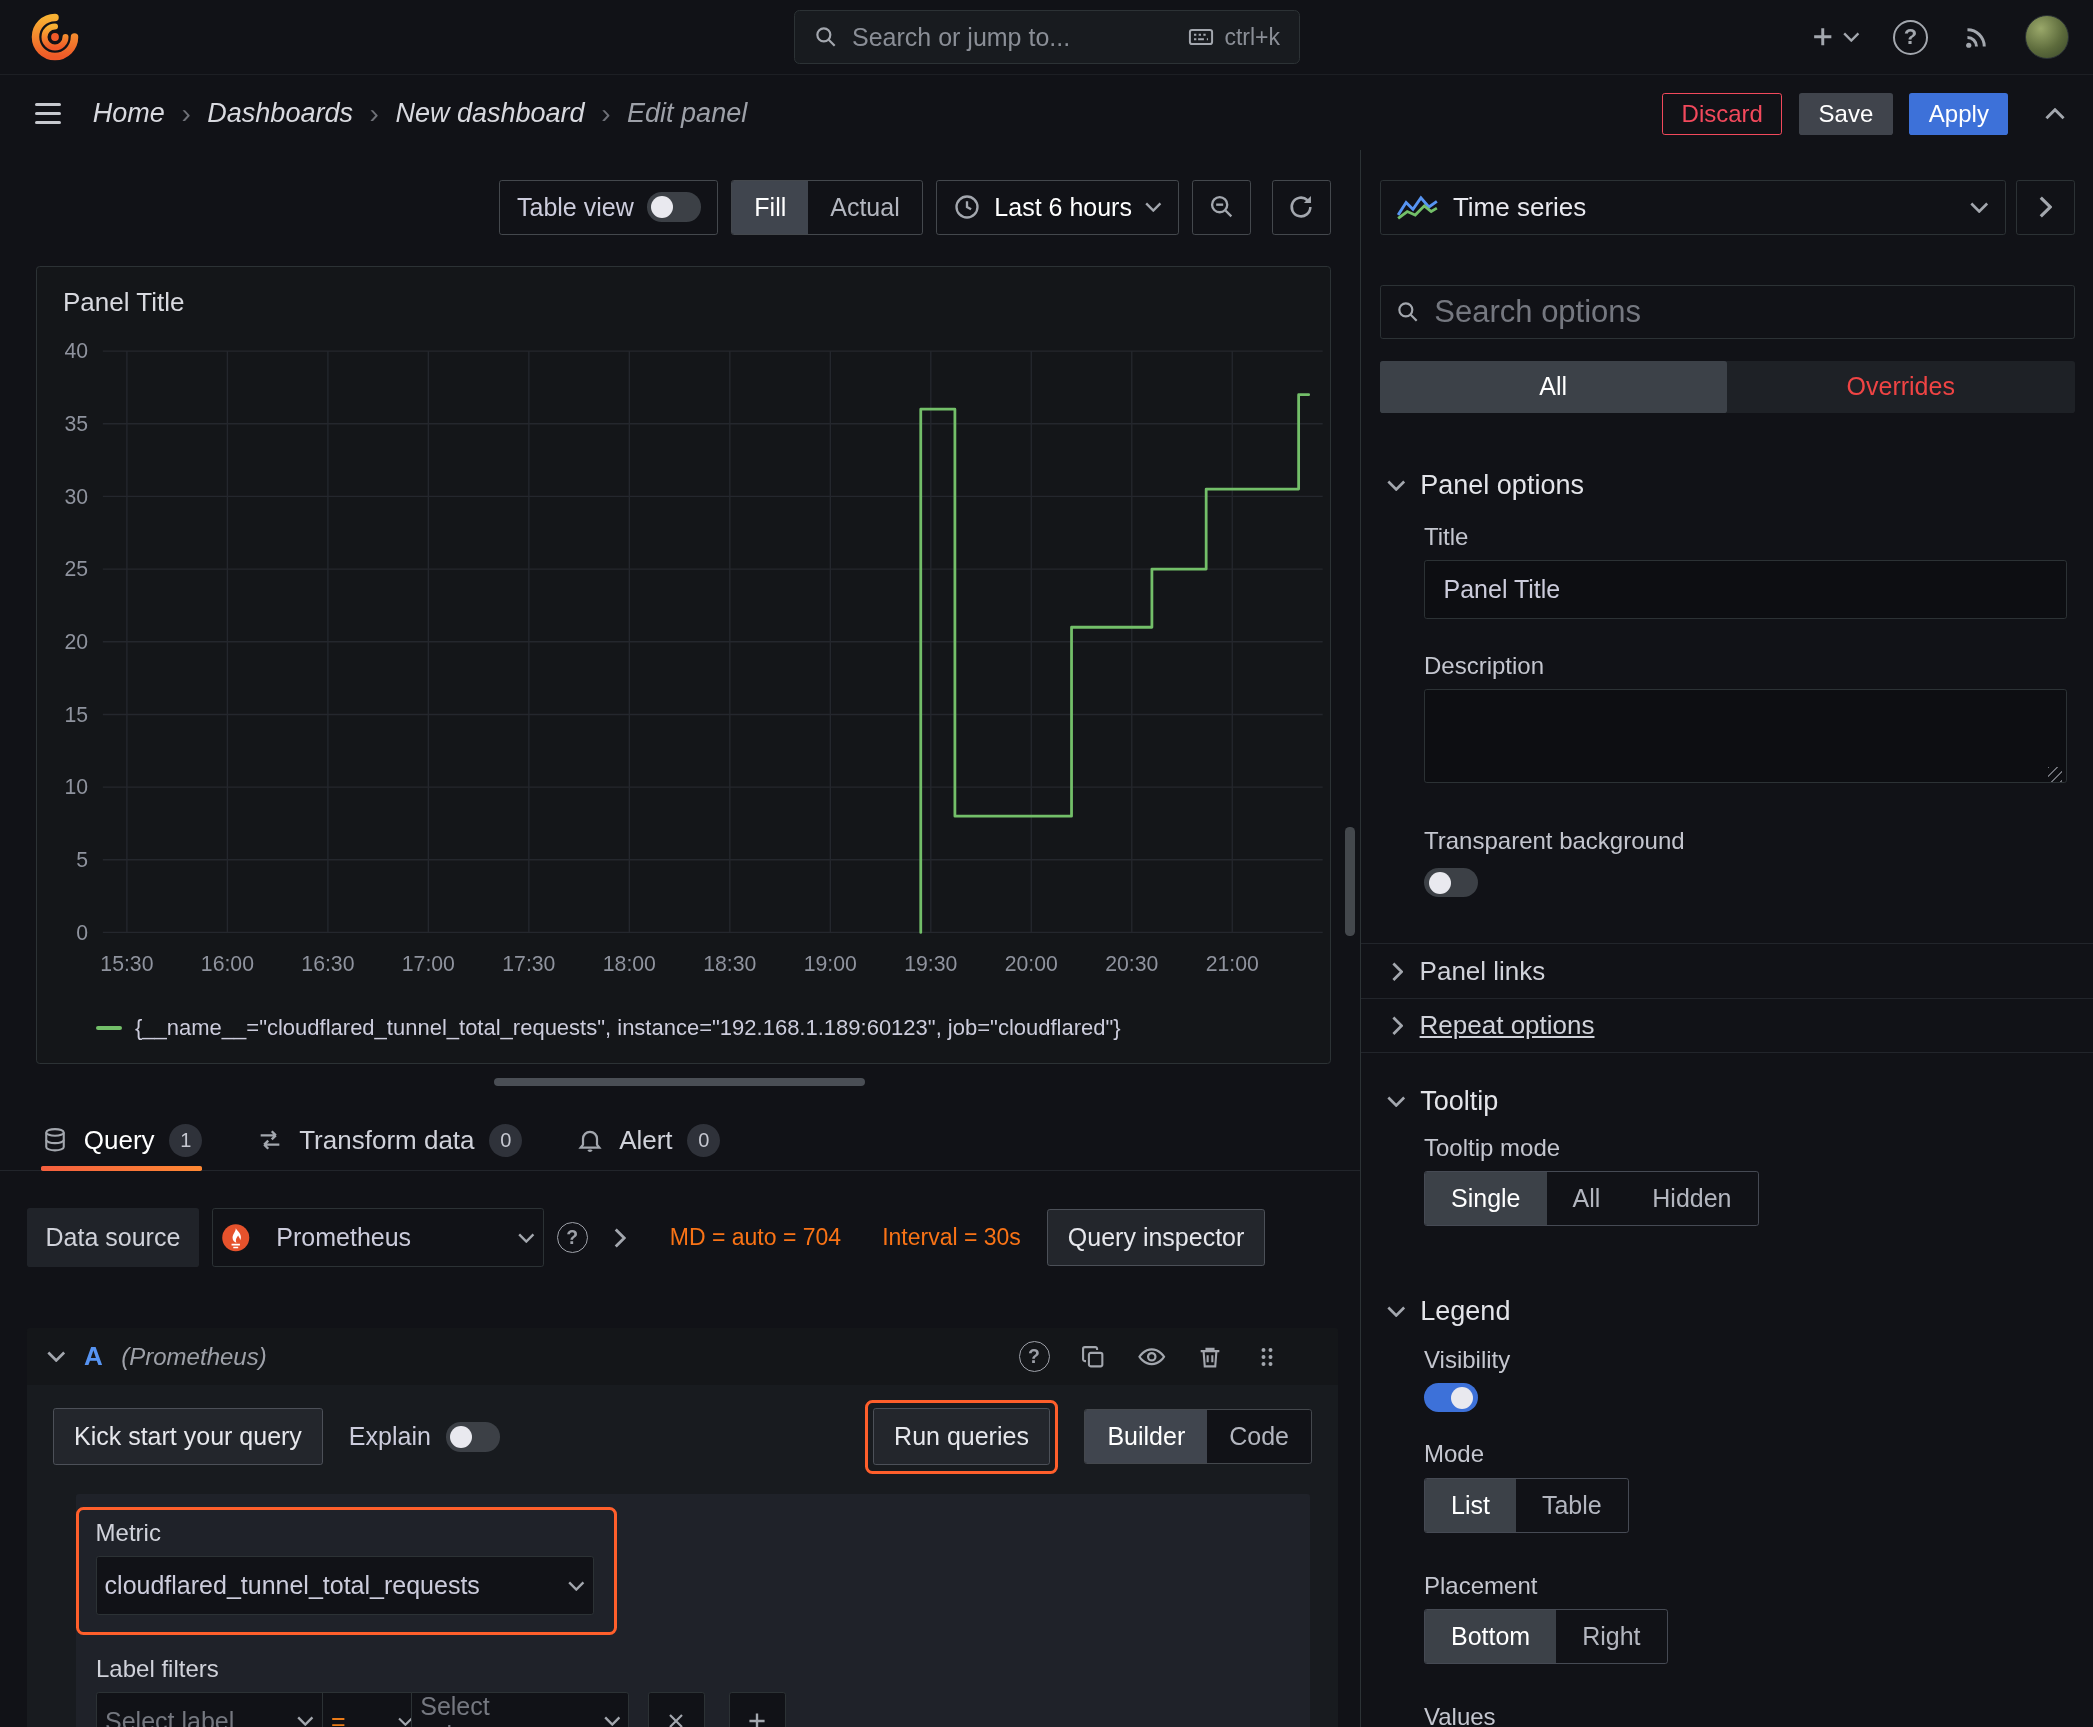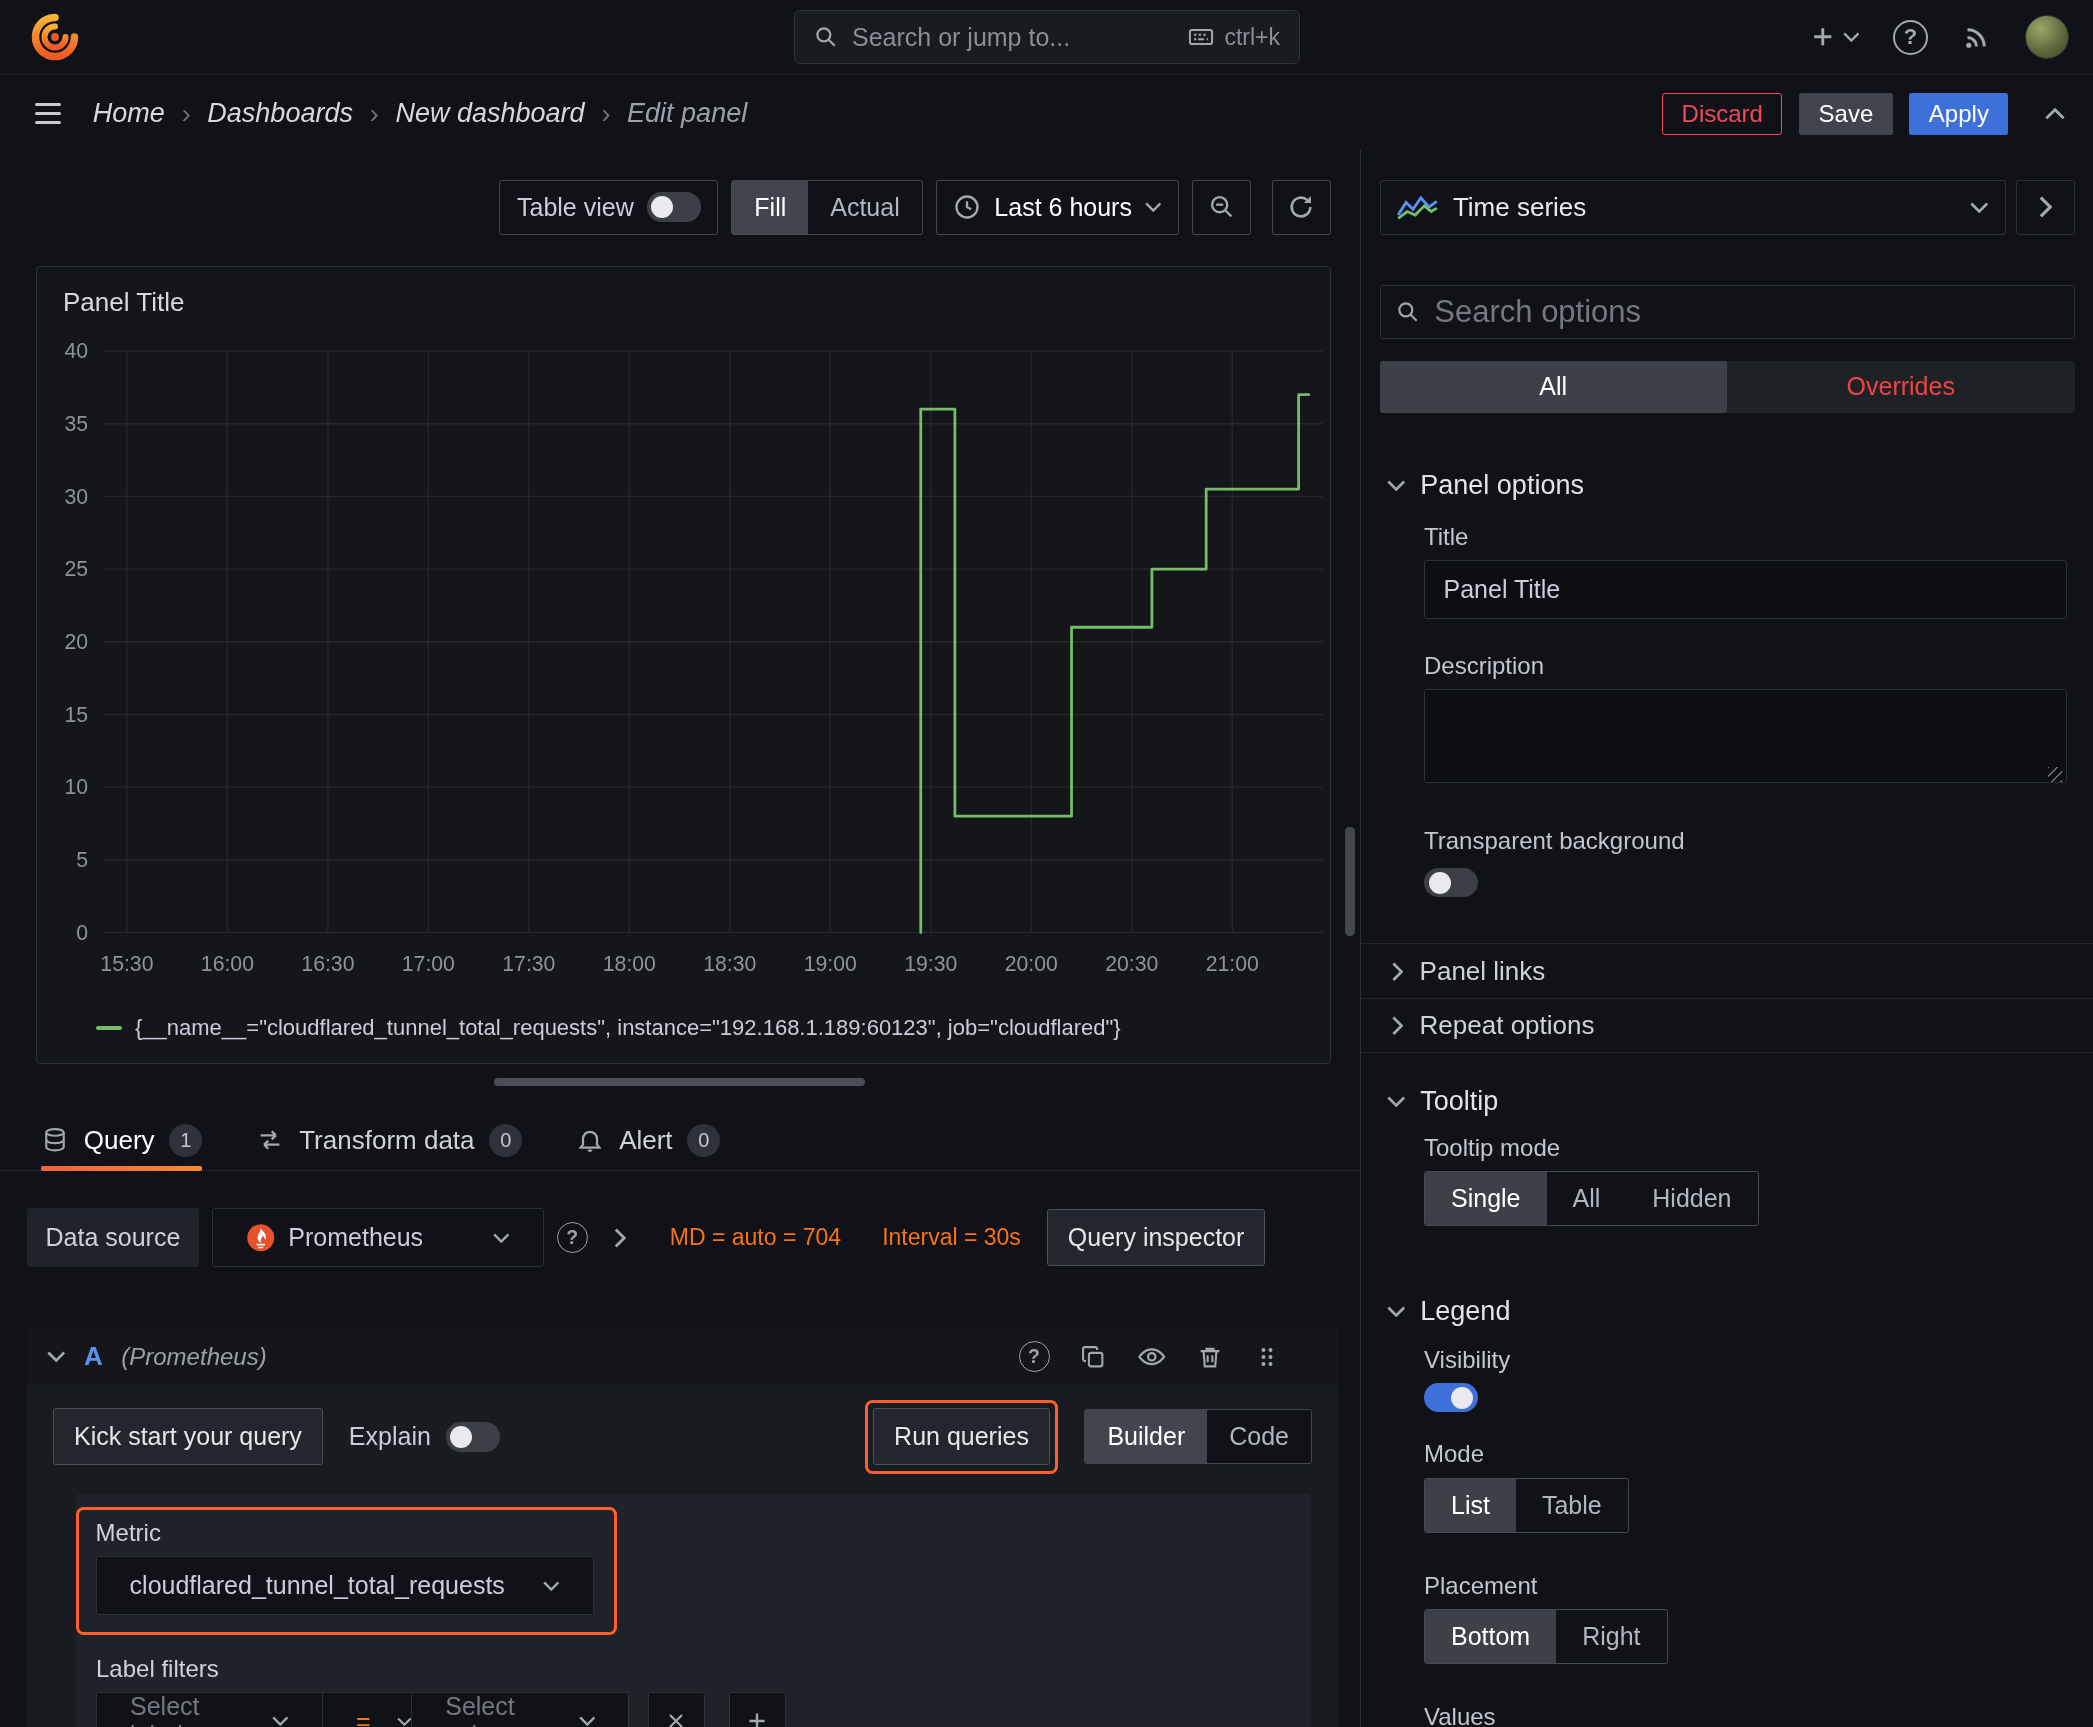"Repeat options" .collapse-row:last-child { text-decoration: none -> underline }
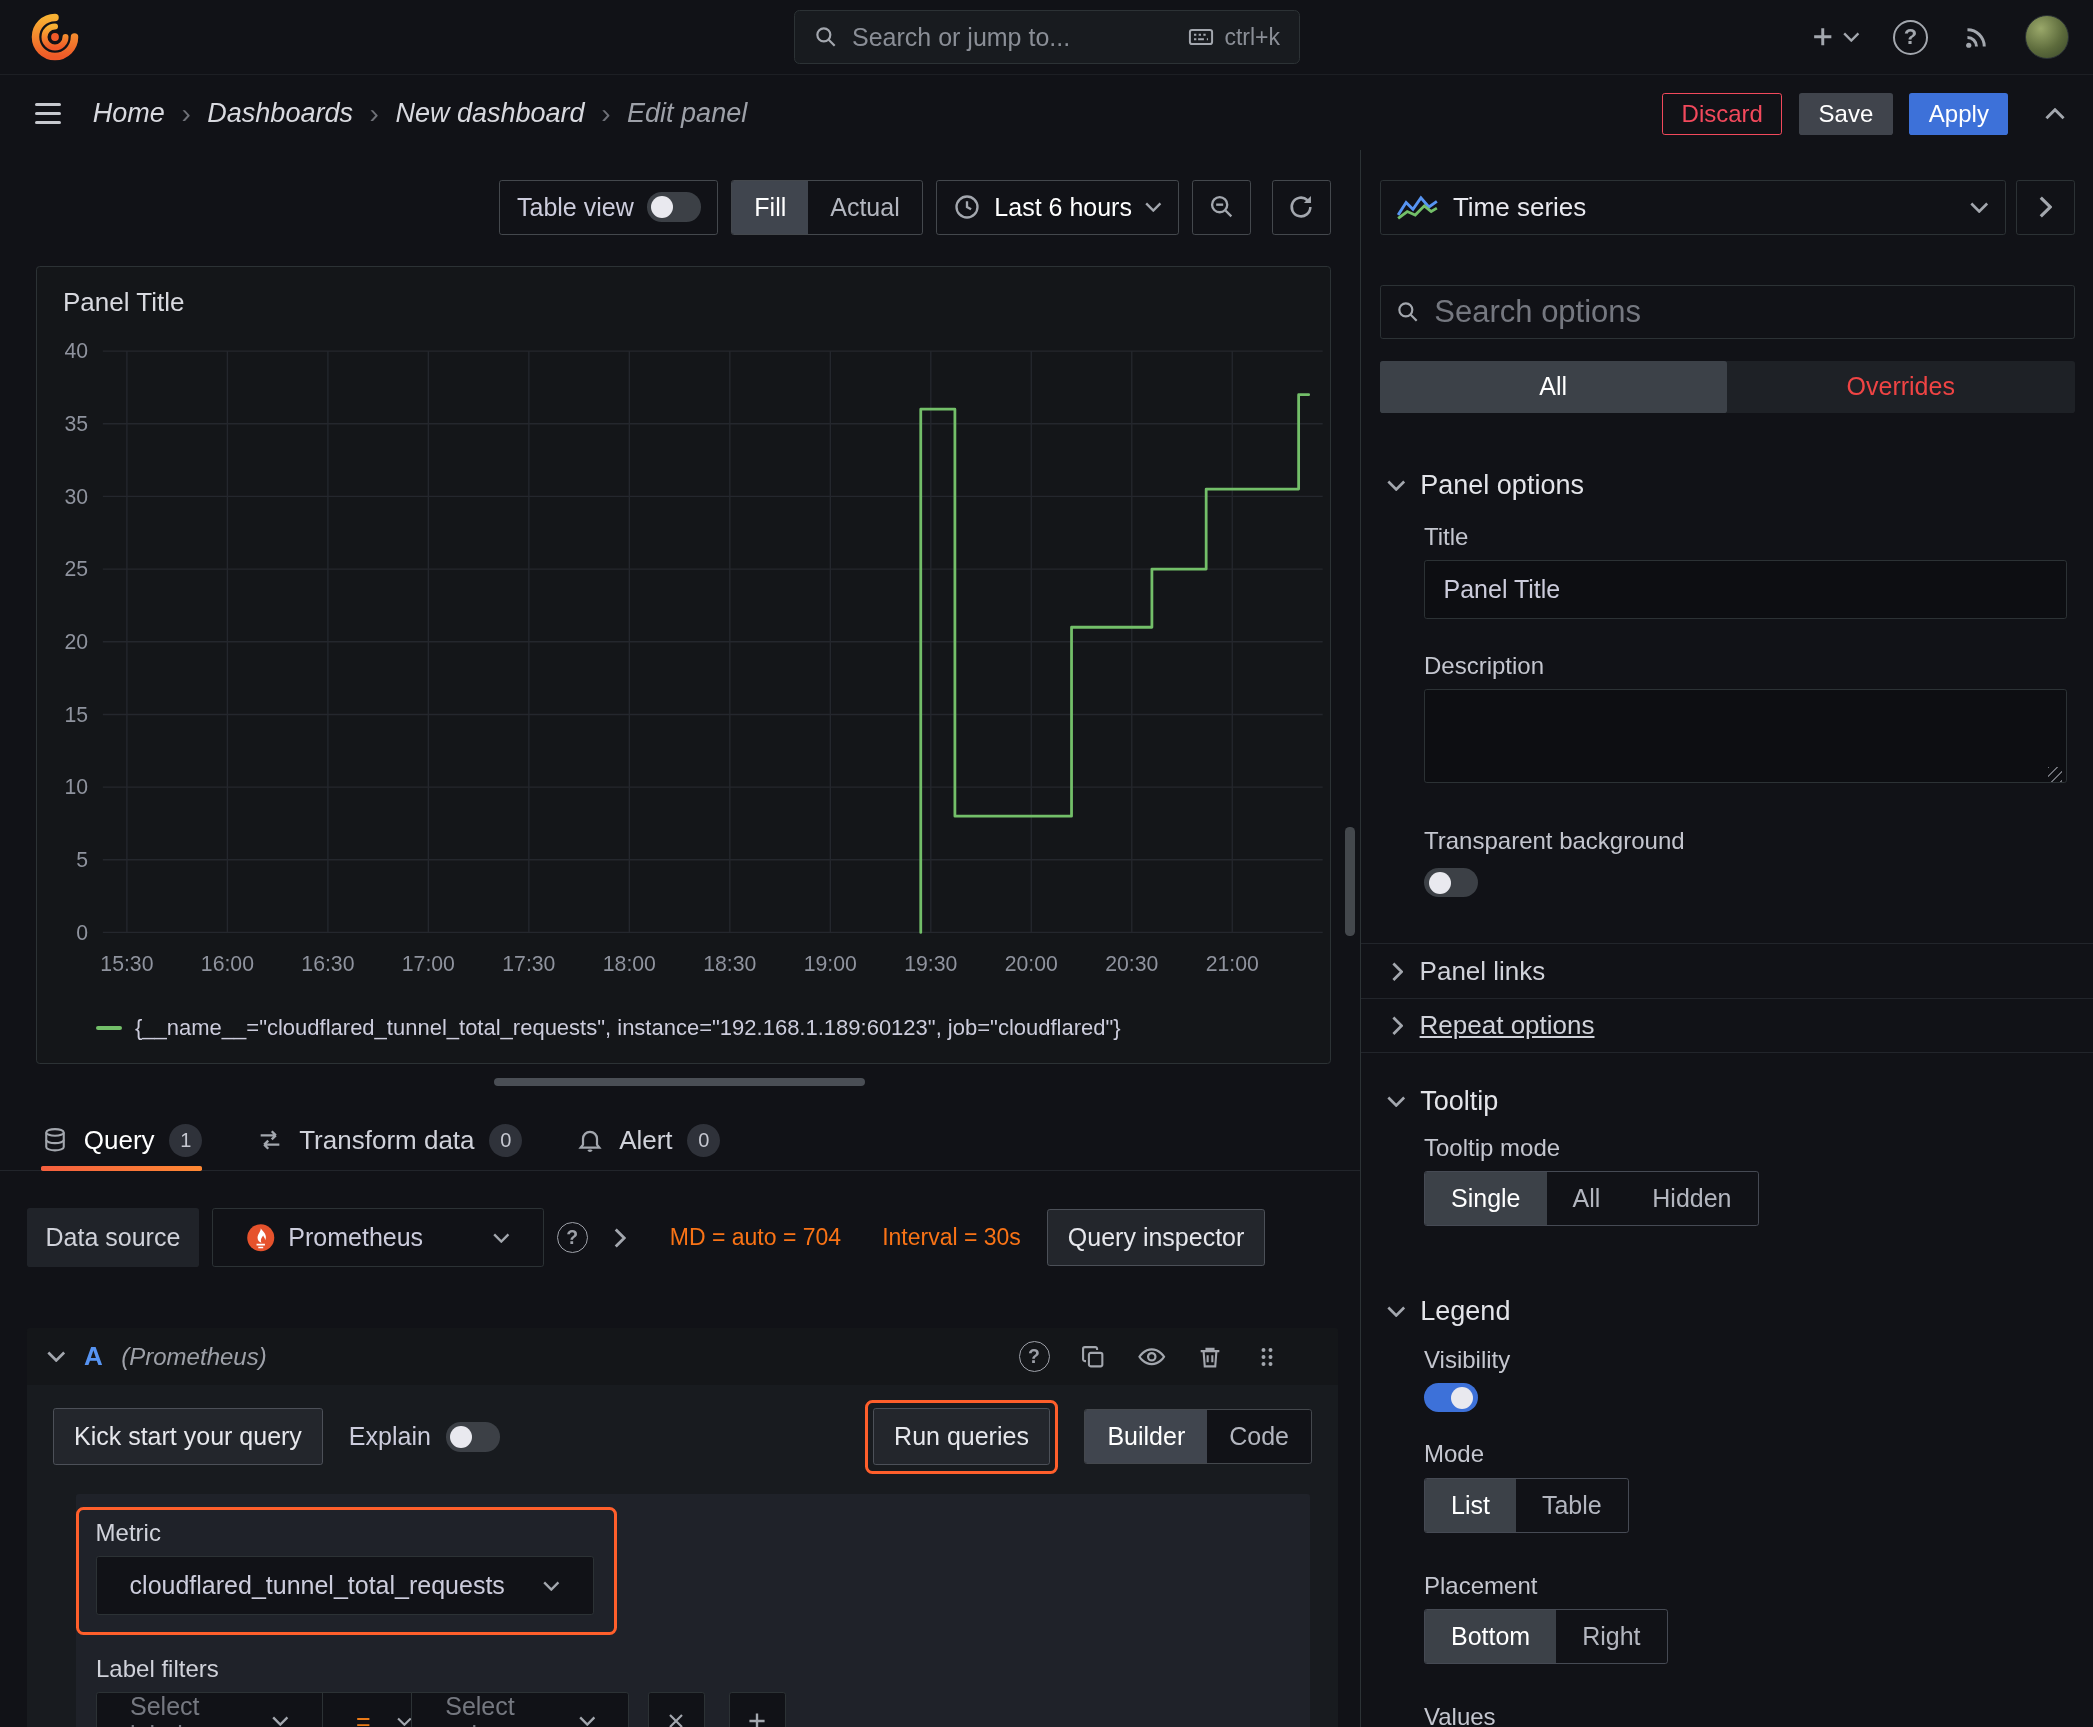"Prometheus" .select { gap: 13px -> 26px; padding: 0 33px -> 0 8px }
